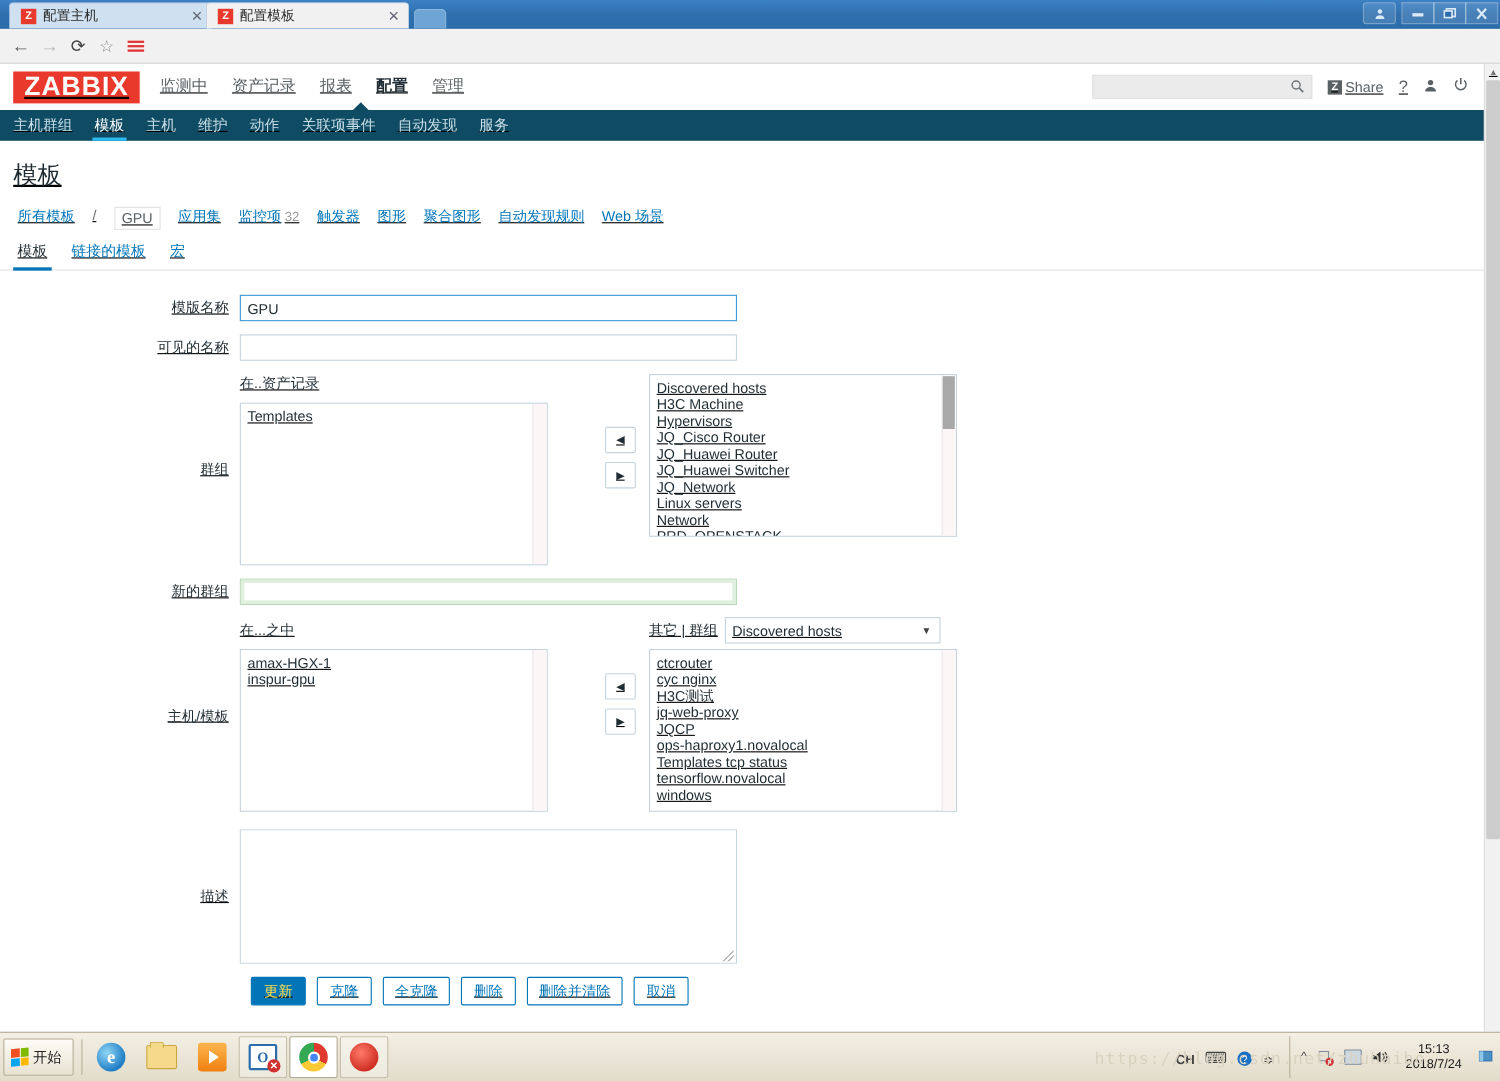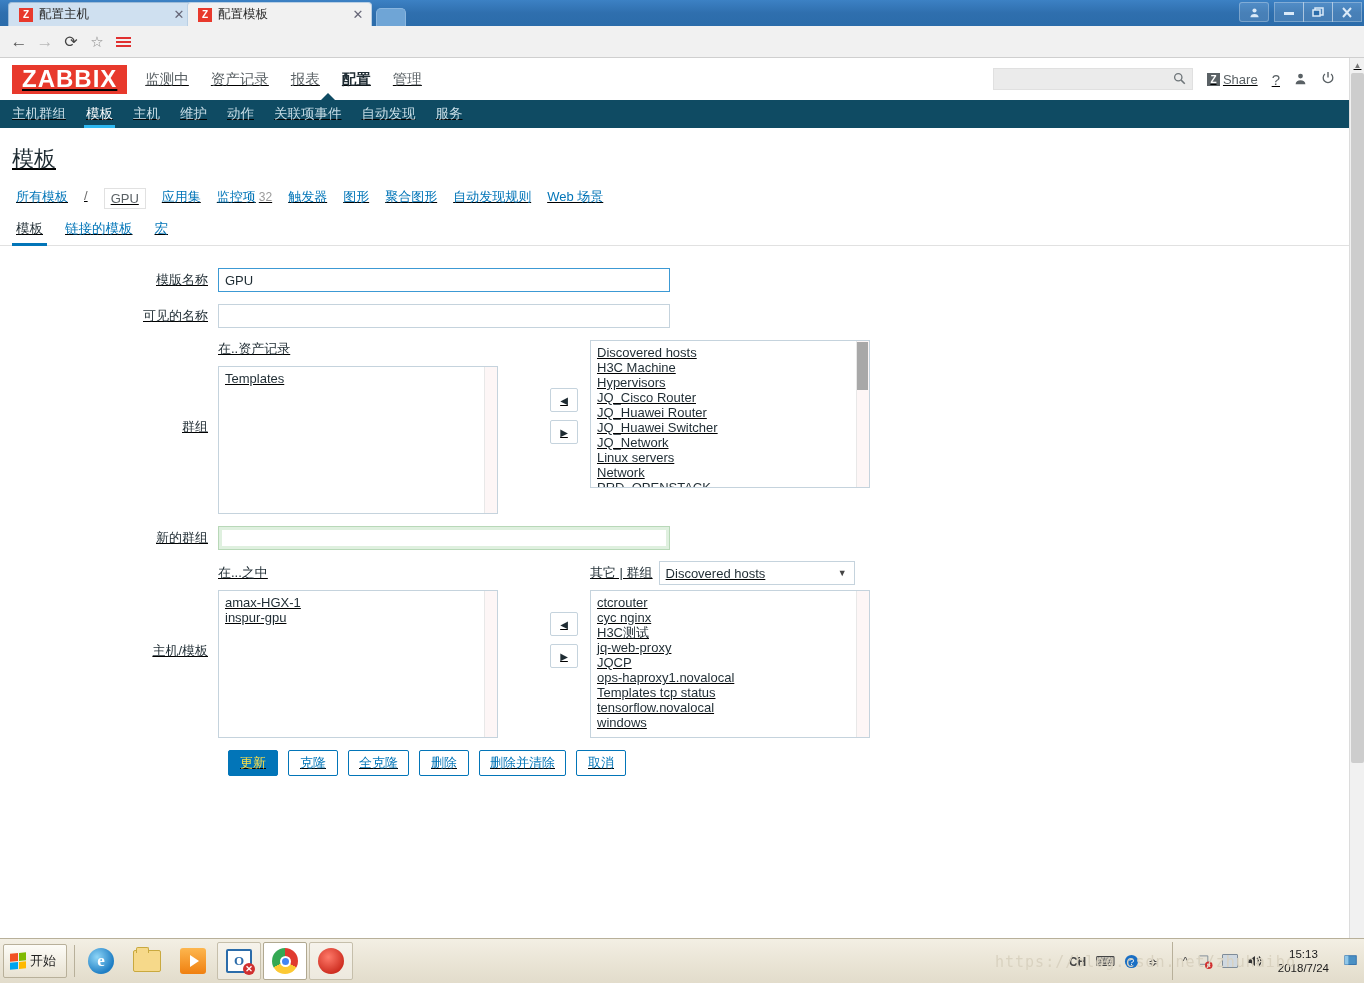"描述" div.frow { html: none -> <div> <div>描述</div> <div> <div> <textarea></textarea> <span></span> </div> </div> </div> }
